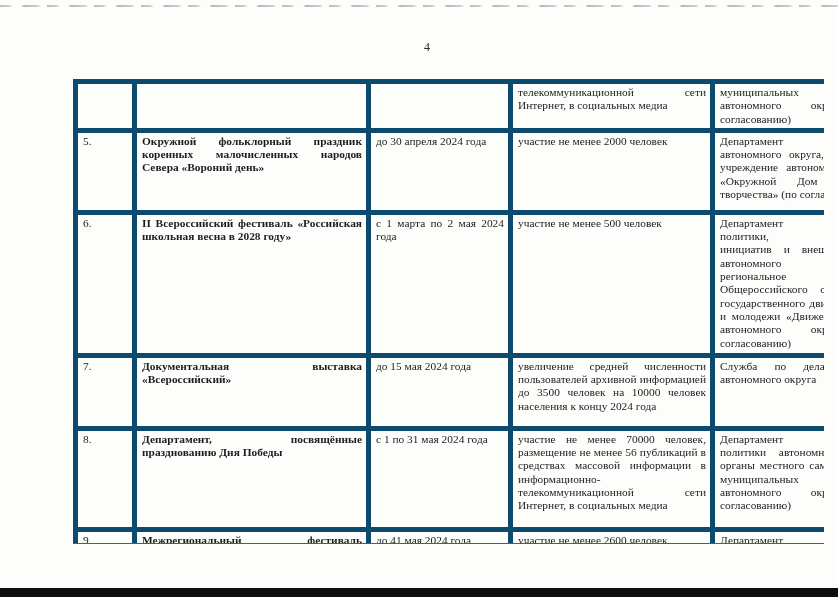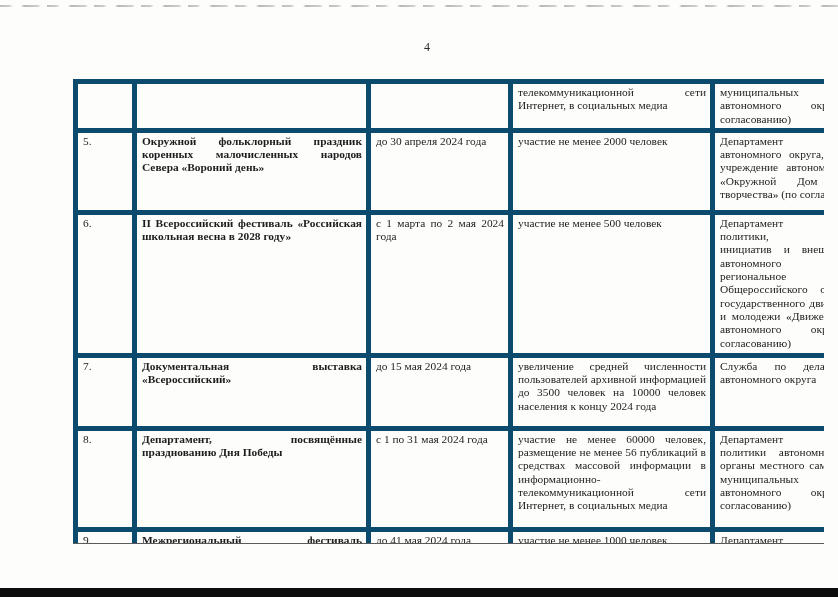"участие не менее 60000 человек," div.cell-inner { text: 60000 -> 70000 }
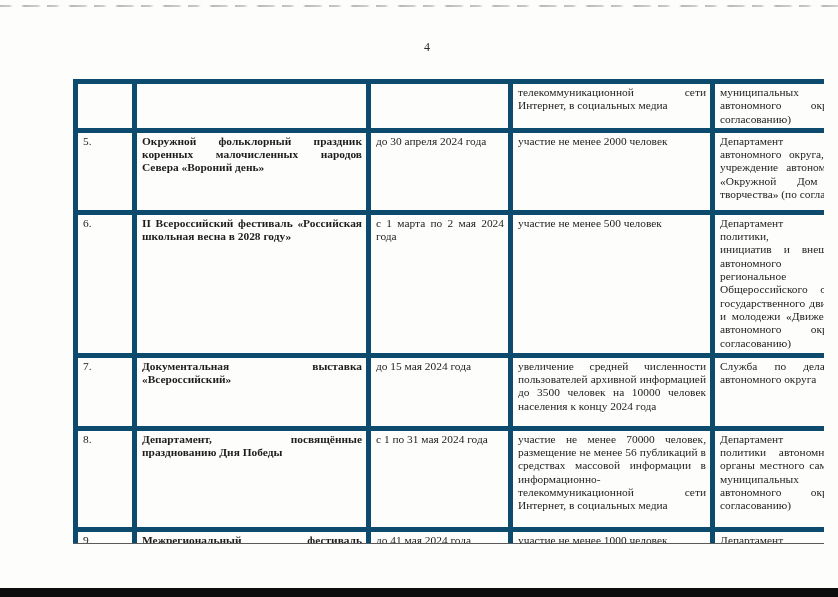"участие не менее 1000 человек" div.cell-inner { text: 1000 -> 2600 }
